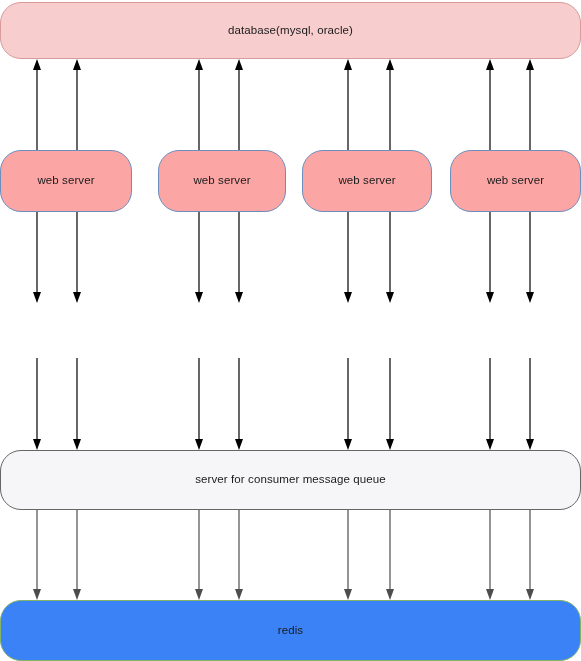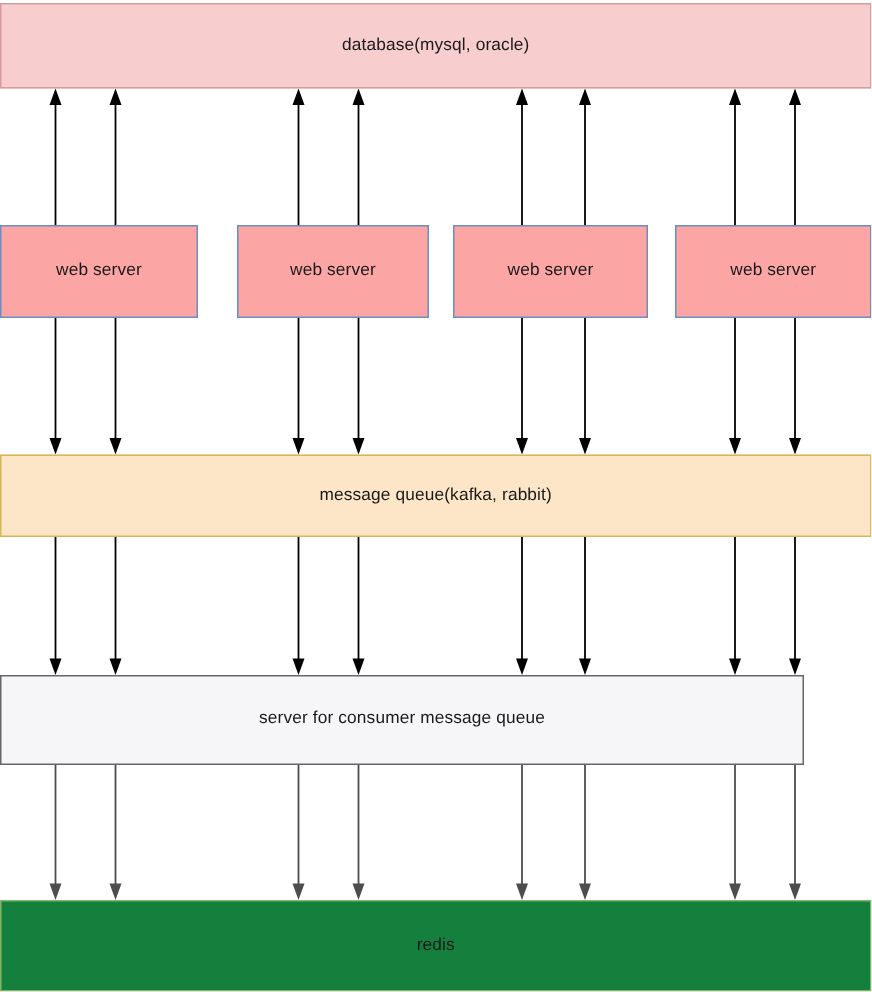"database(mysql, oracle)" .node { border-radius: none -> 21px }
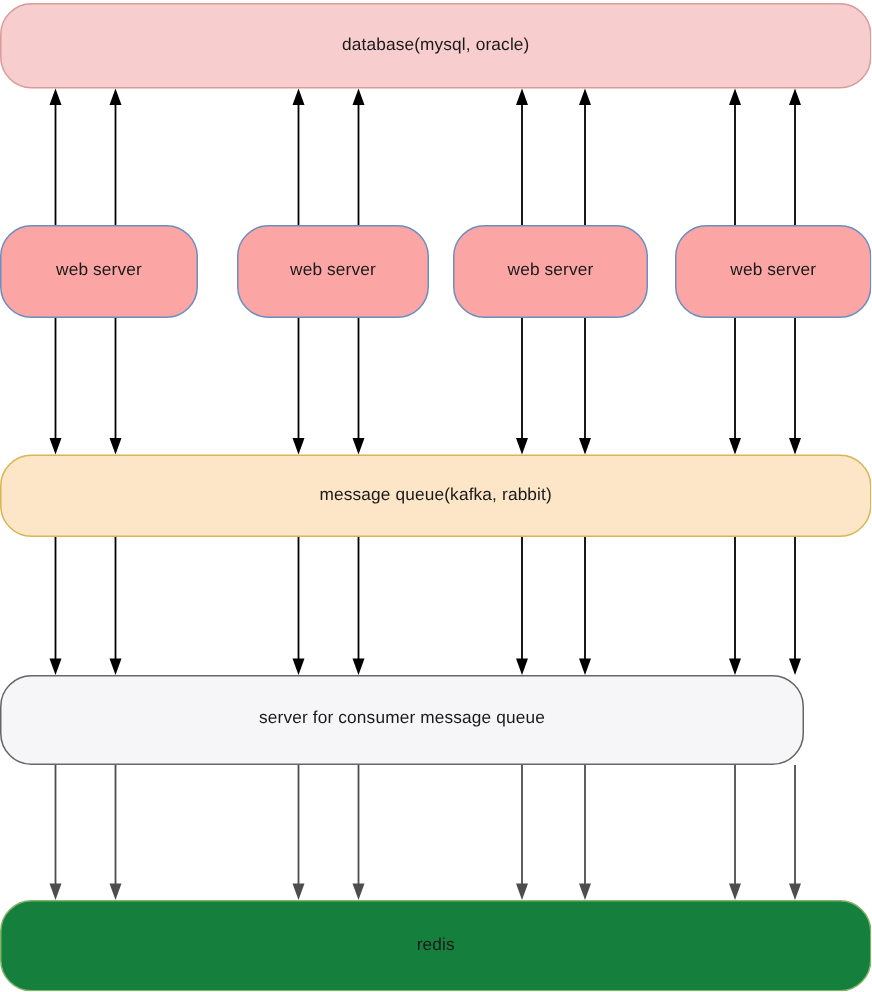"message queue(kafka, rabbit)" div.node { html: <div> <span>message queue(kafka, rabbit)</span> </div> -> none }
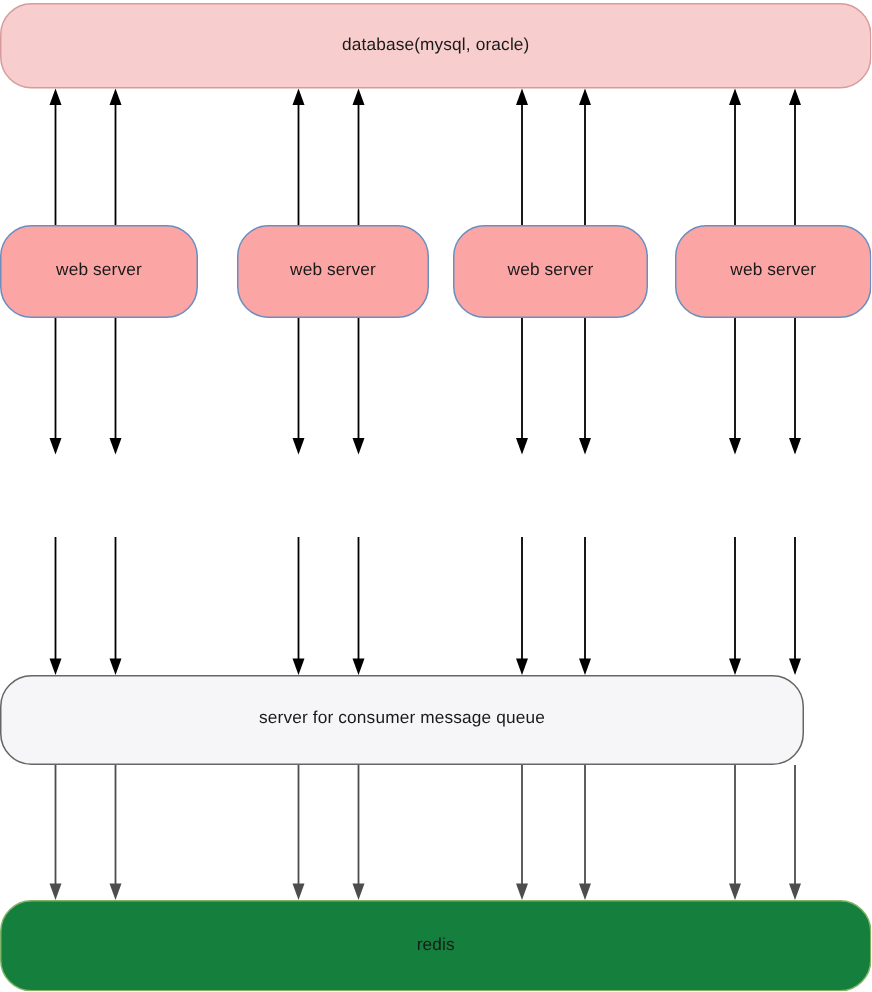"server for consumer message queue" #consumer-node { width: 536px -> 581px }
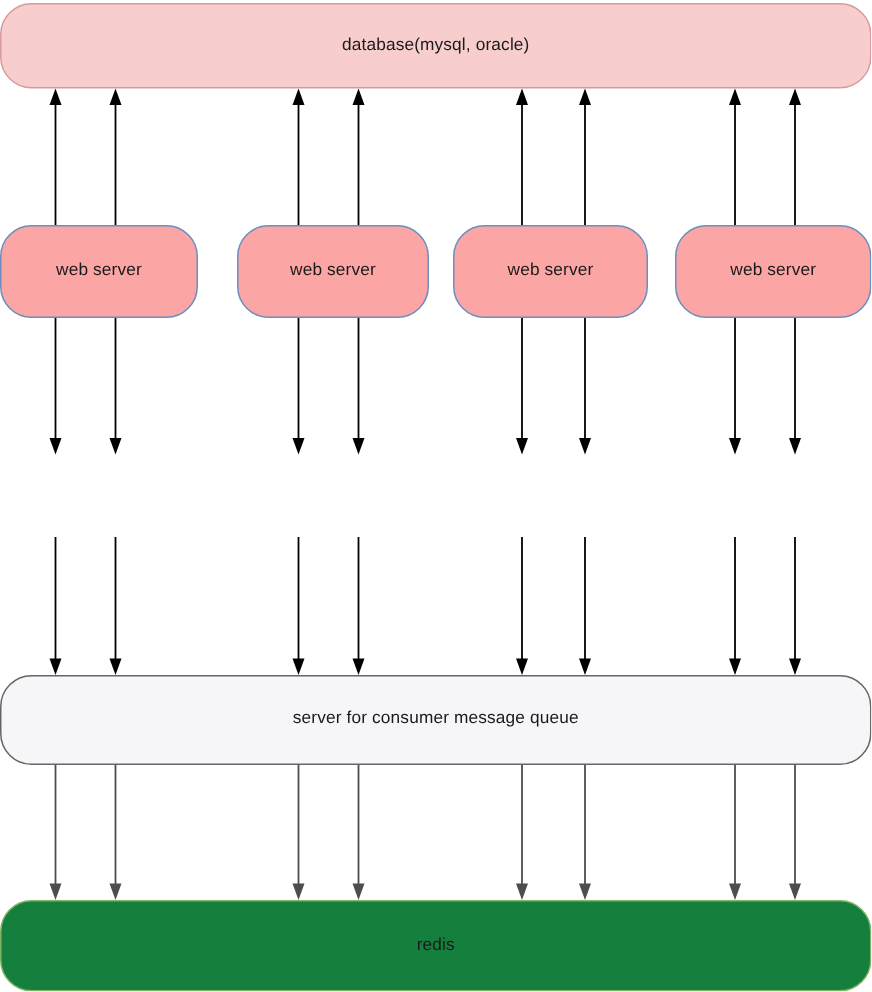"redis" #redis-node { background: #15803d -> #3b82f6 }
